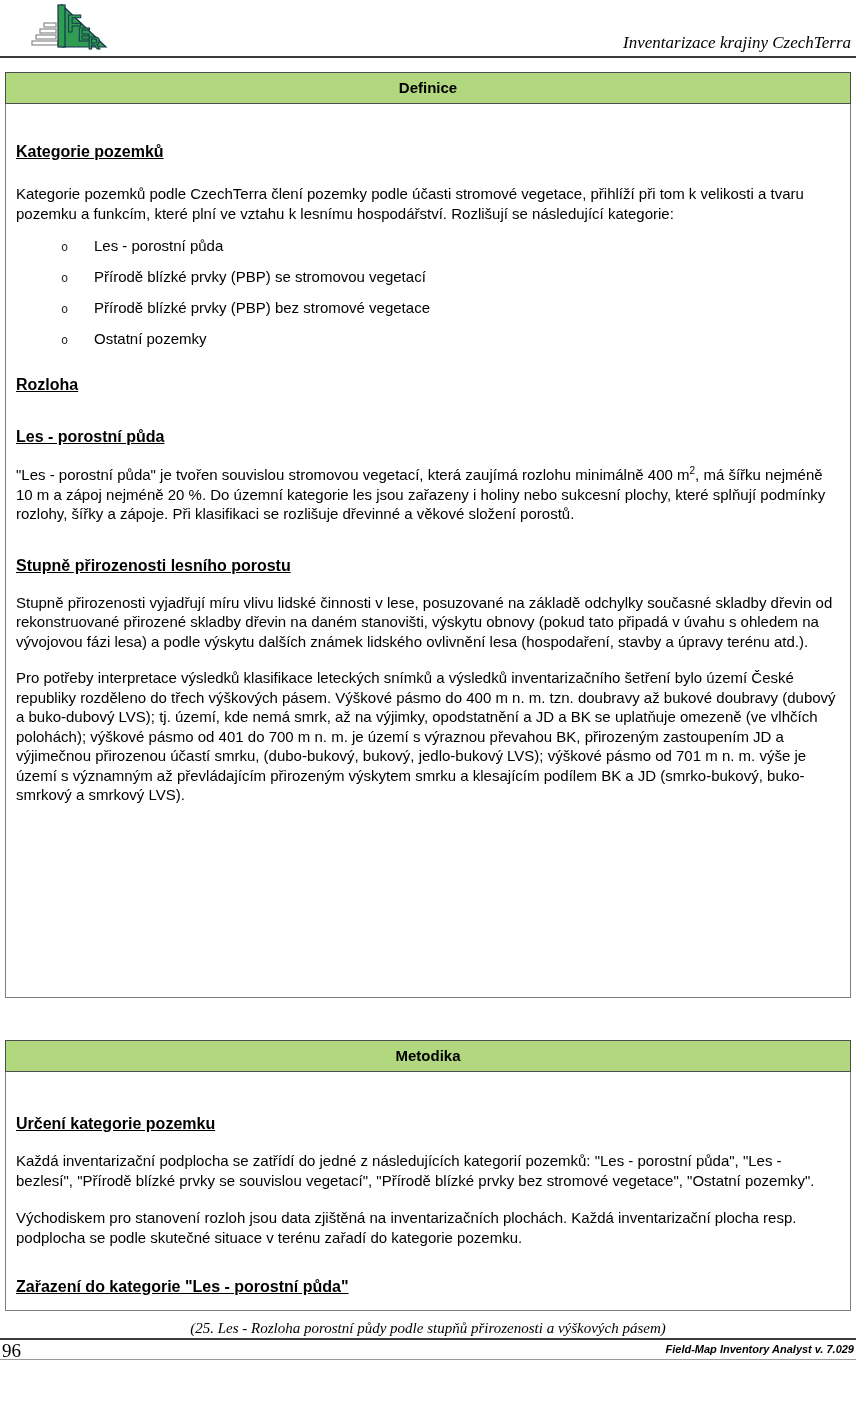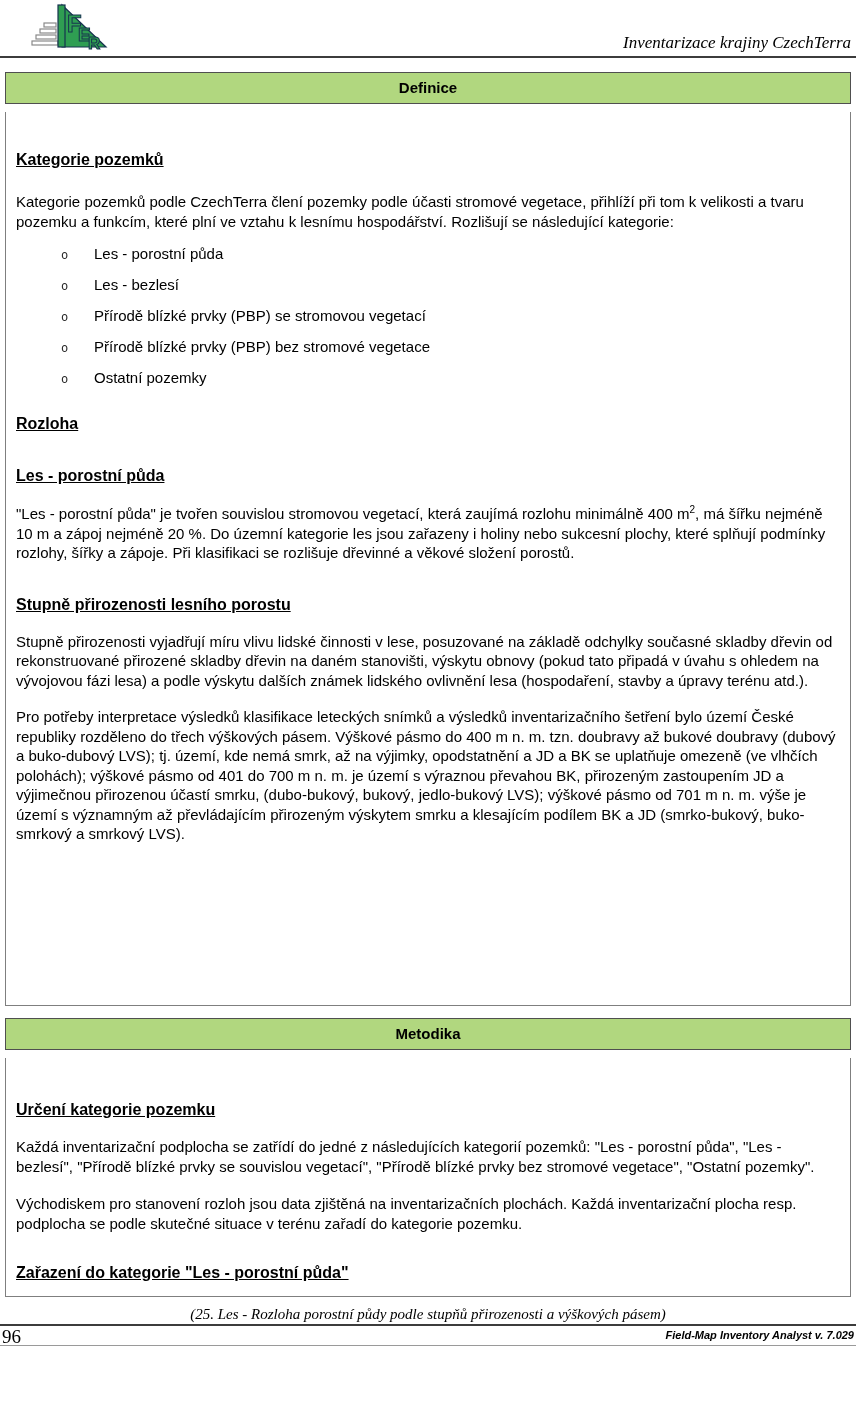"Kategorie pozemků" .content-box { margin: 8px 5px -> 0 5px }
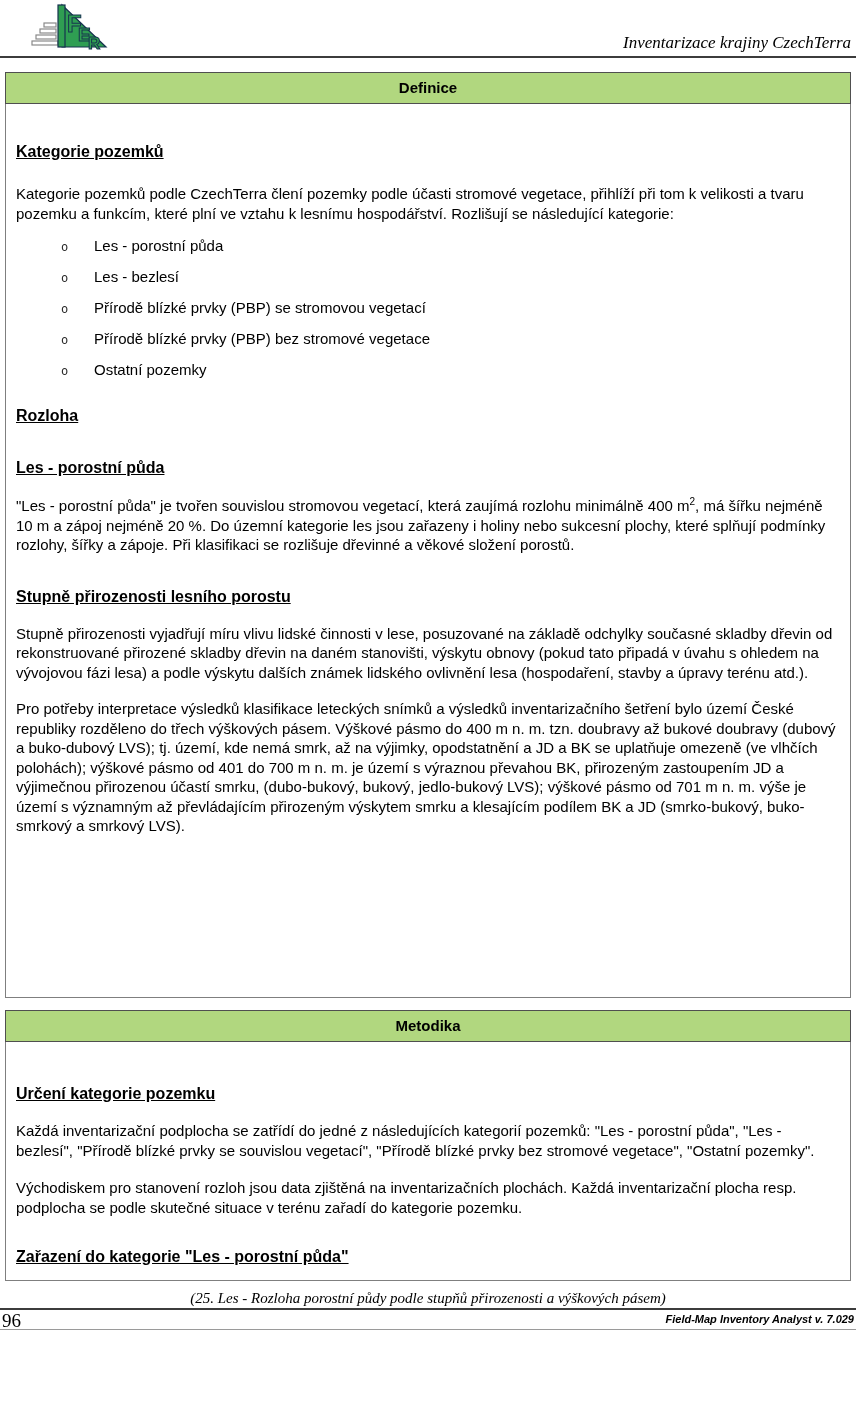"o Les - bezlesí" li { html: <li> <span>o</span><span>Les - bezlesí</span> </li> -> none }
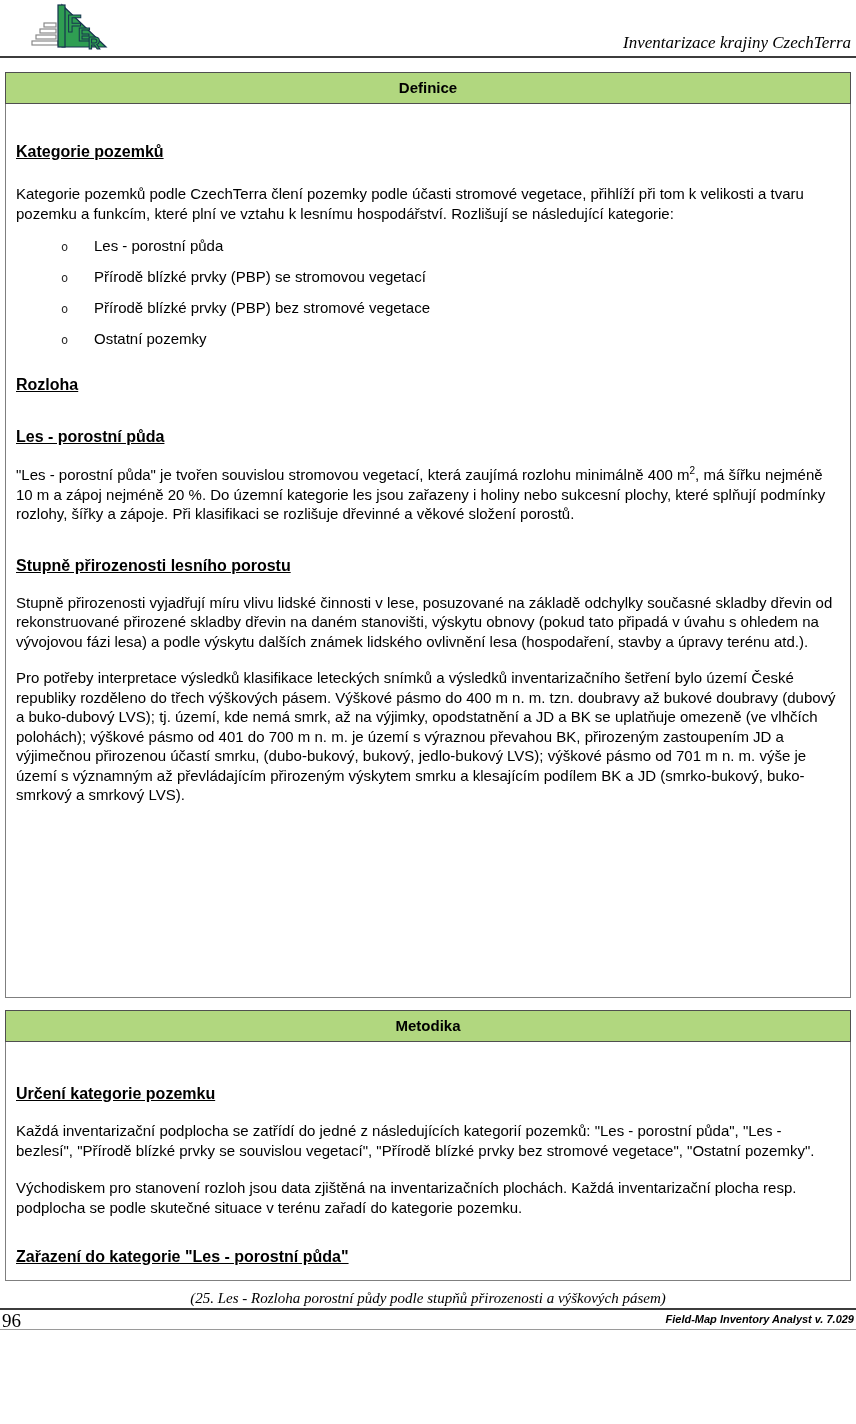"Metodika" .banner-metodika { margin-top: 12px -> 42px }
